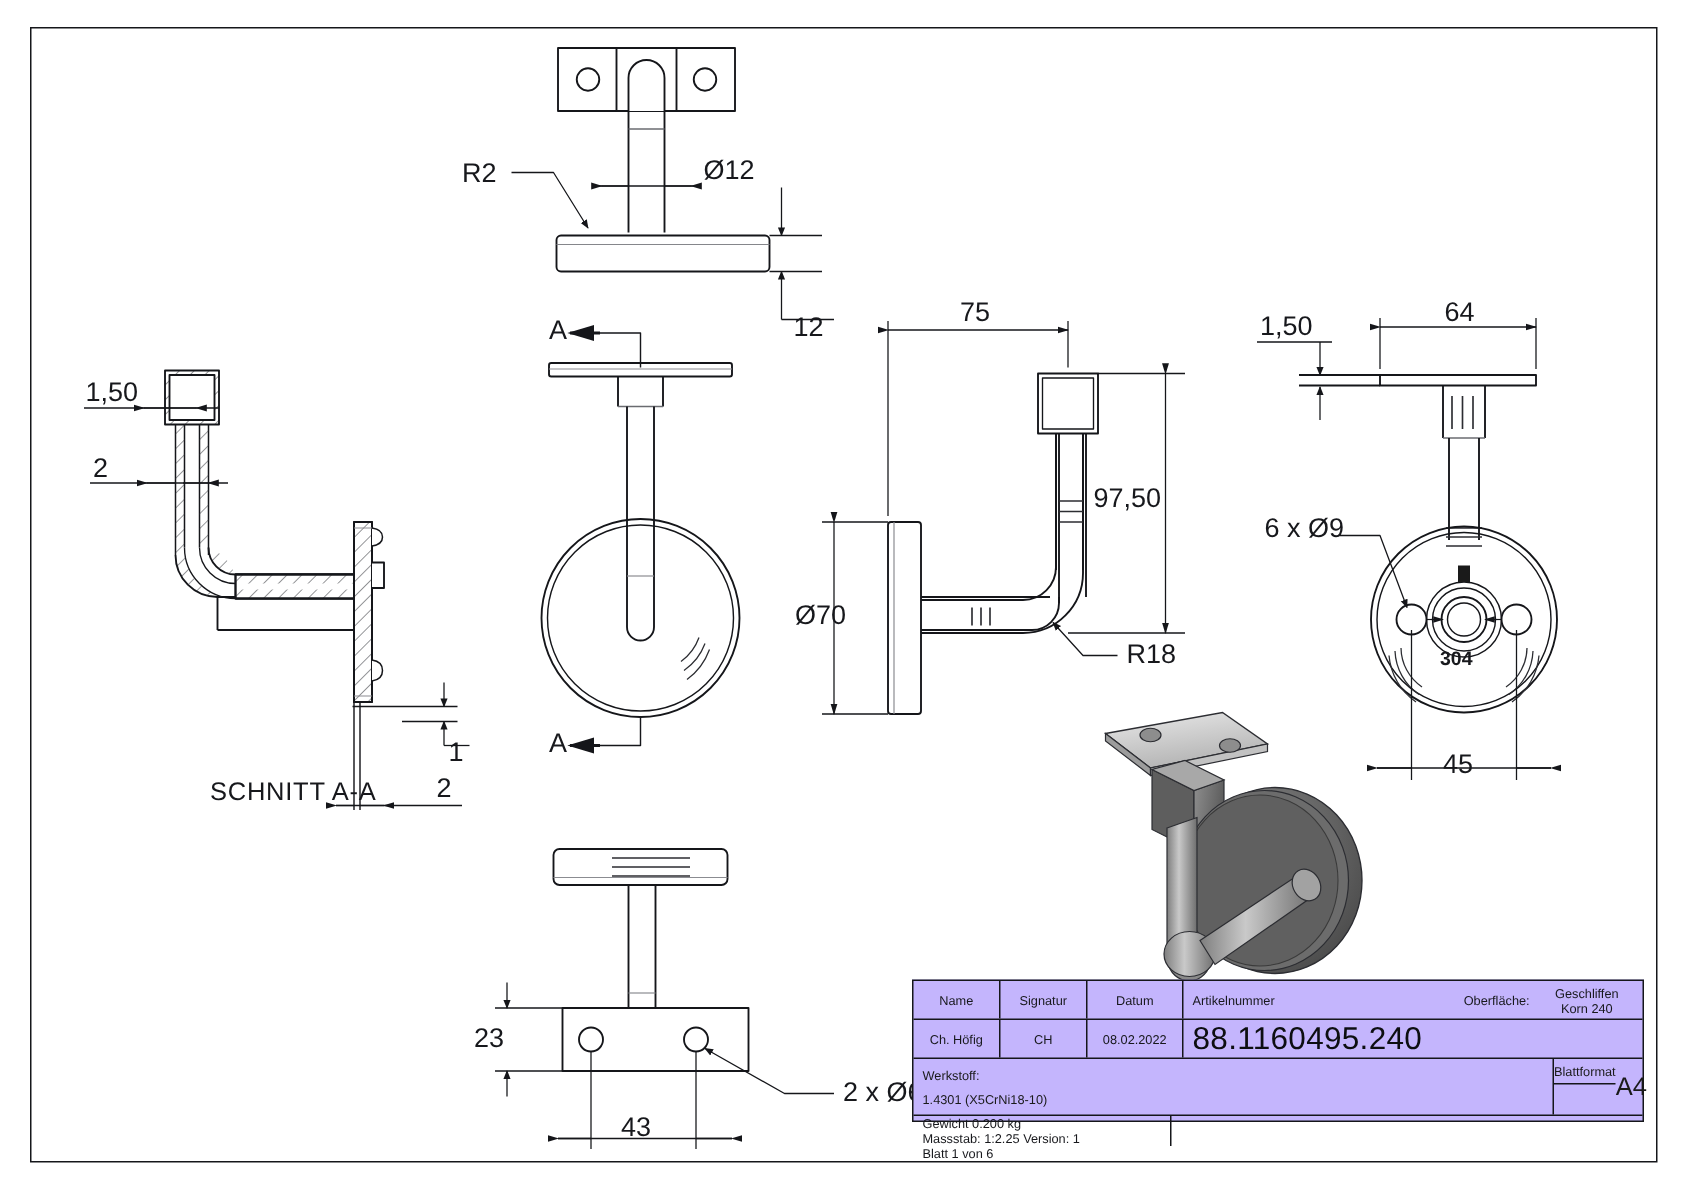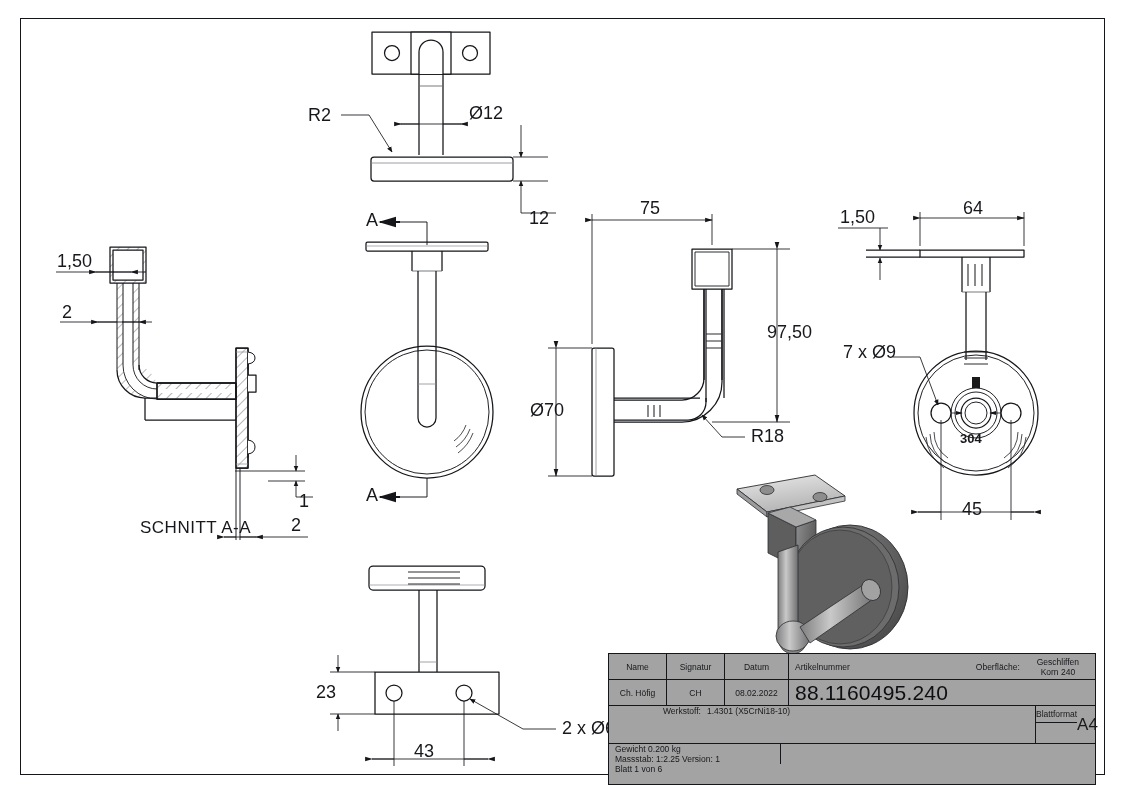"97,50" div.lbl { left: 767px -> 729px }
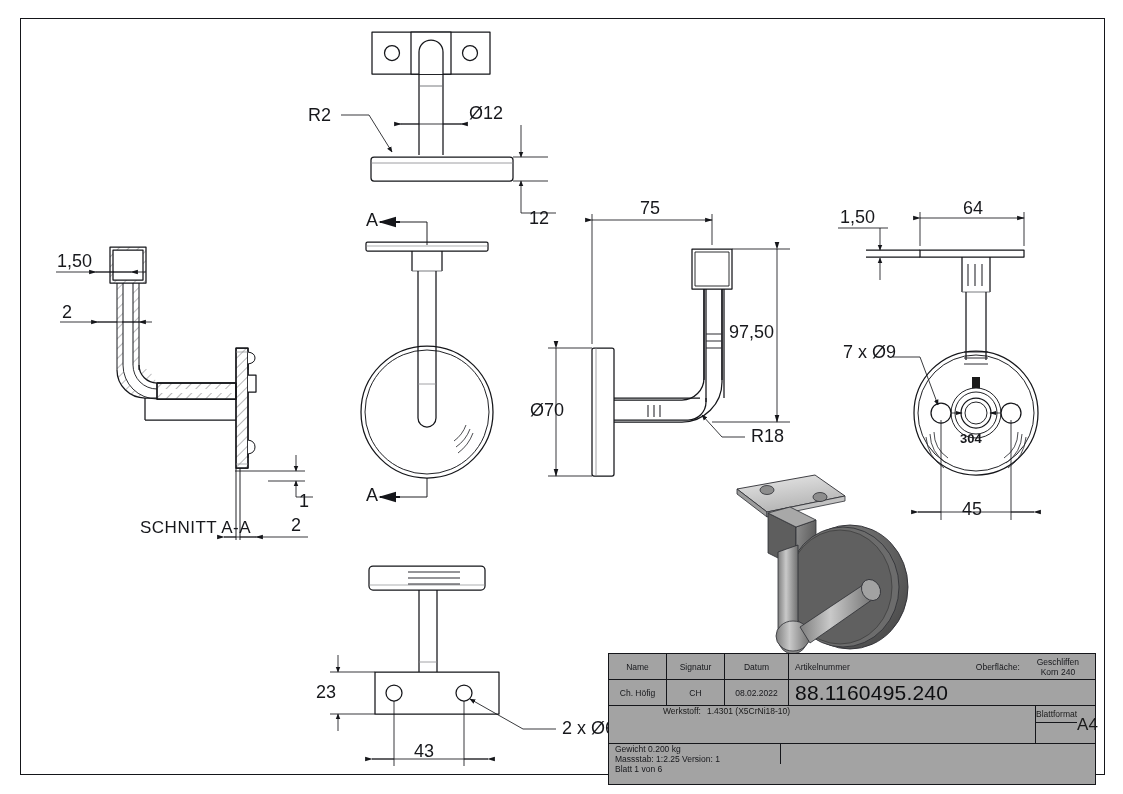"7 x Ø9" div.lbl { text: 7 -> 6 }
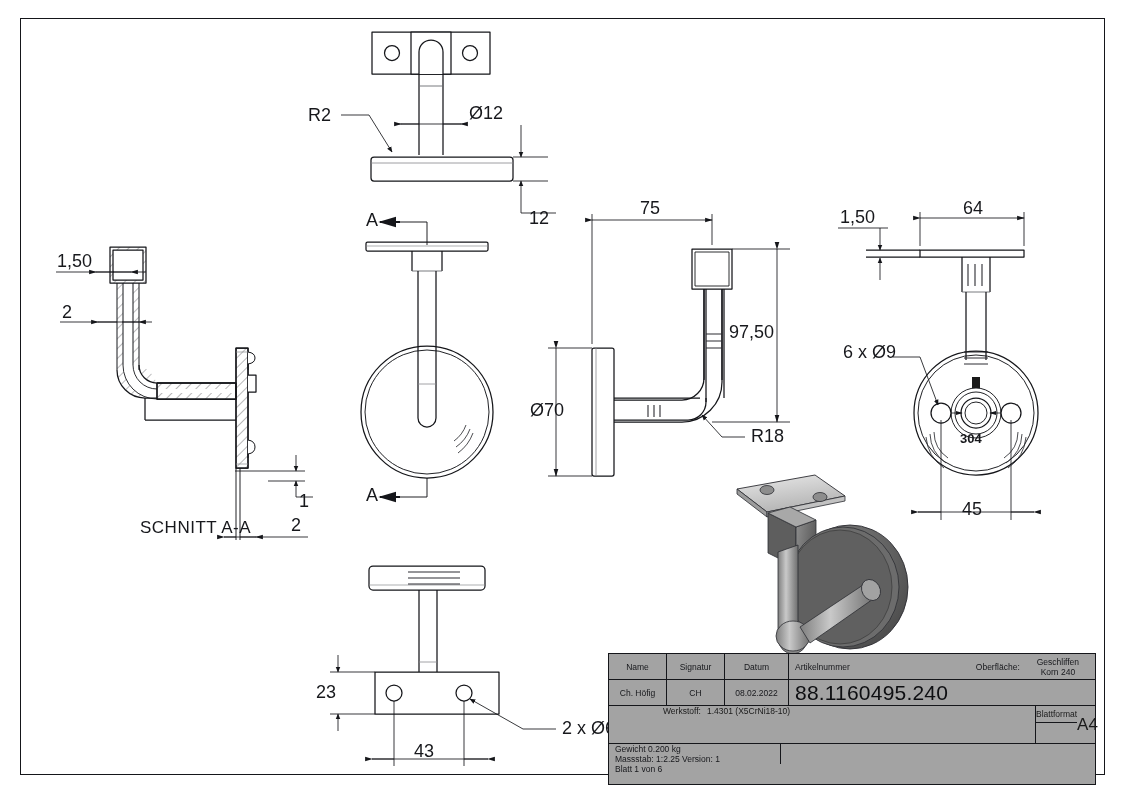"Name" .tb { background: #a3a3a3 -> #c4b5fd; height: 132px -> 95px }
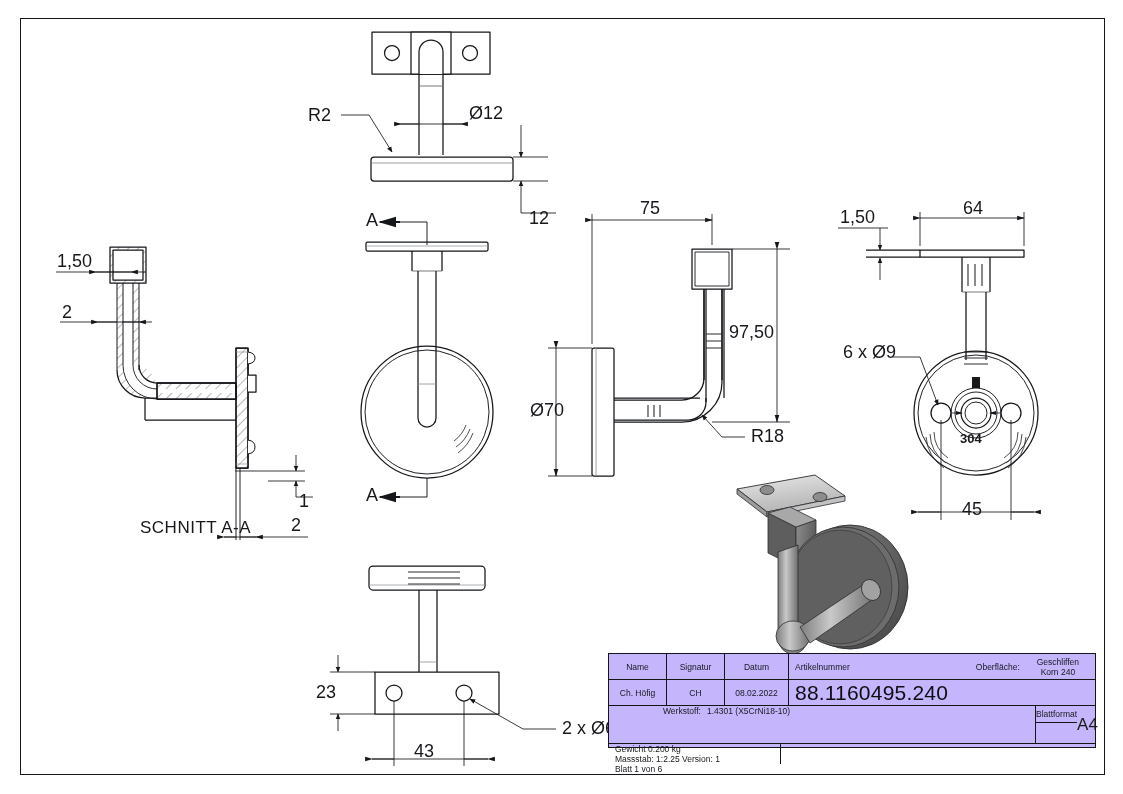"Werkstoff:" .tb-sub { flex-direction: row -> column; justify-content: flex-start -> center; margin-left: 48px -> none }
